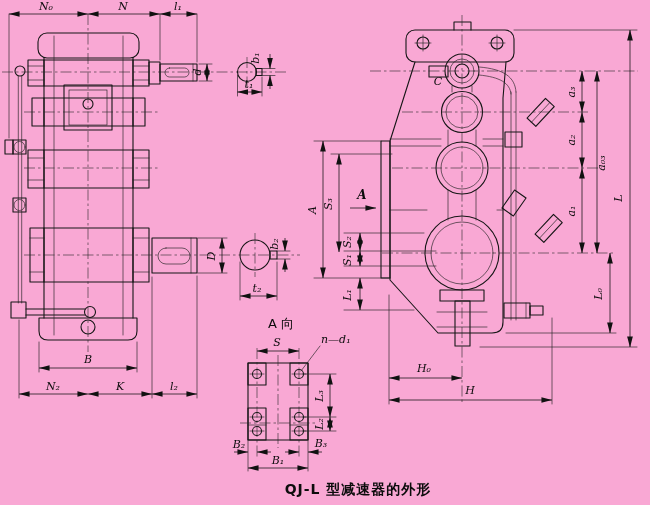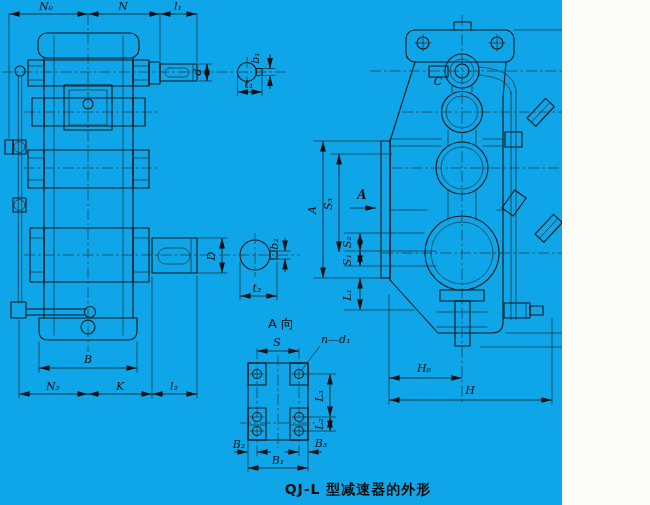"N₀" .stage { background: #0ea5e9 -> #f9a8d4; width: 562px -> 650px }
